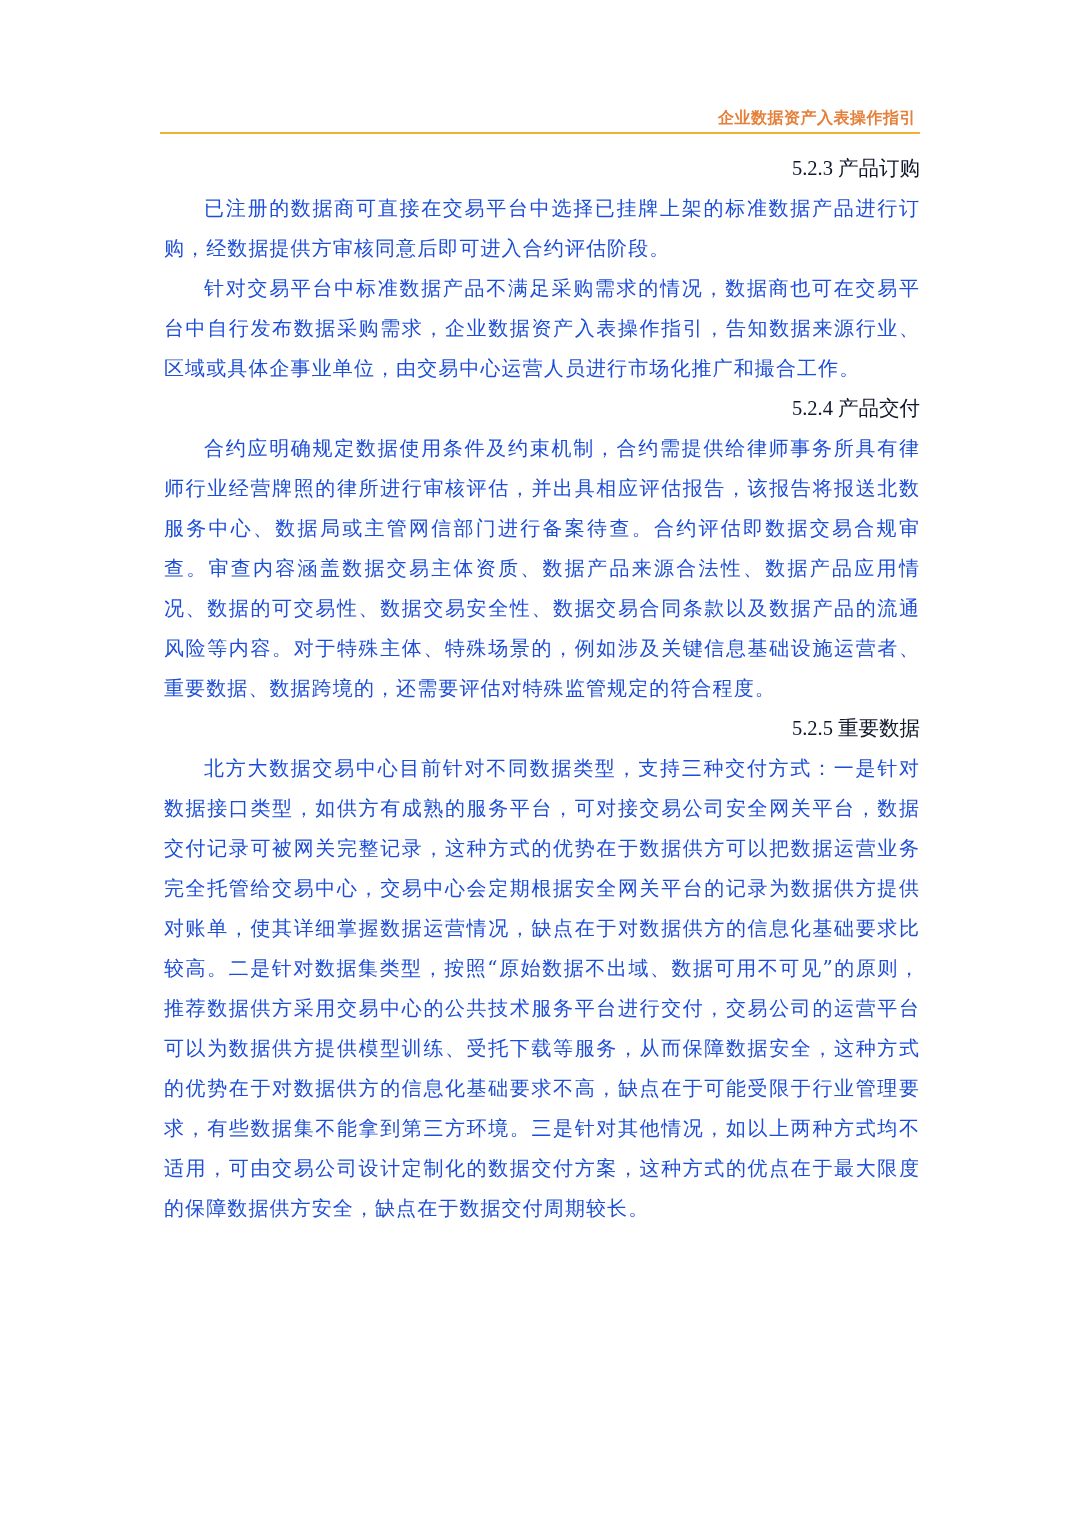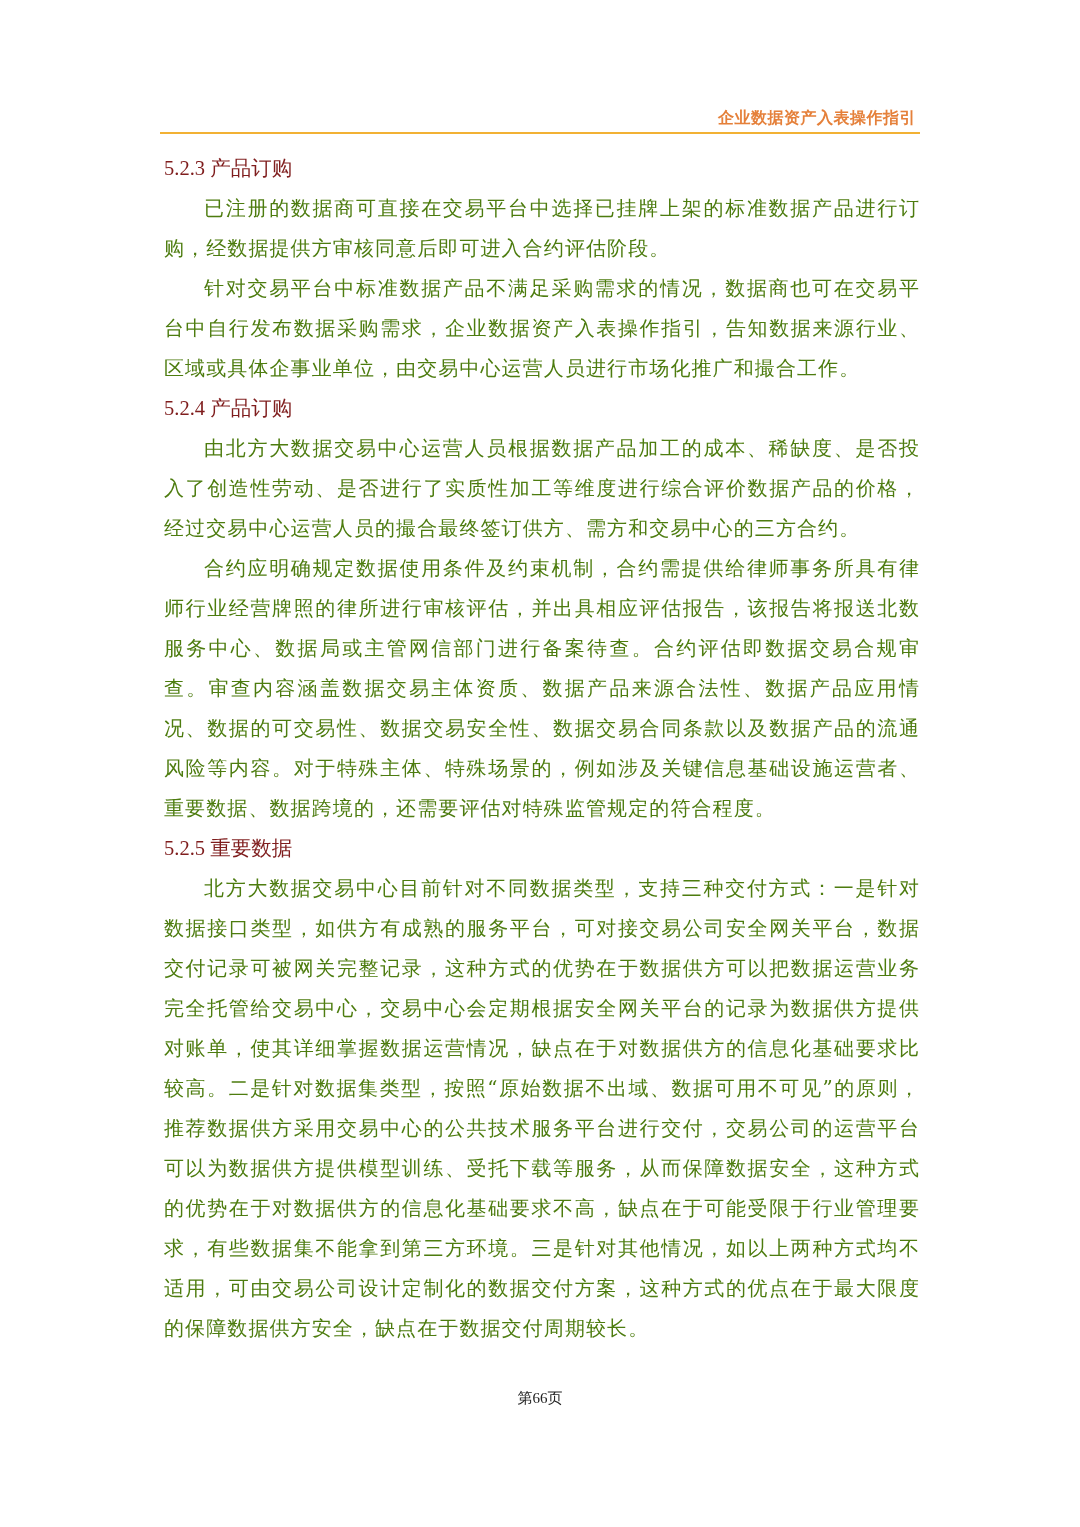"5.2.3 产品订购" .heading { color: #7f1d1d -> #0f172a; text-align: none -> right }
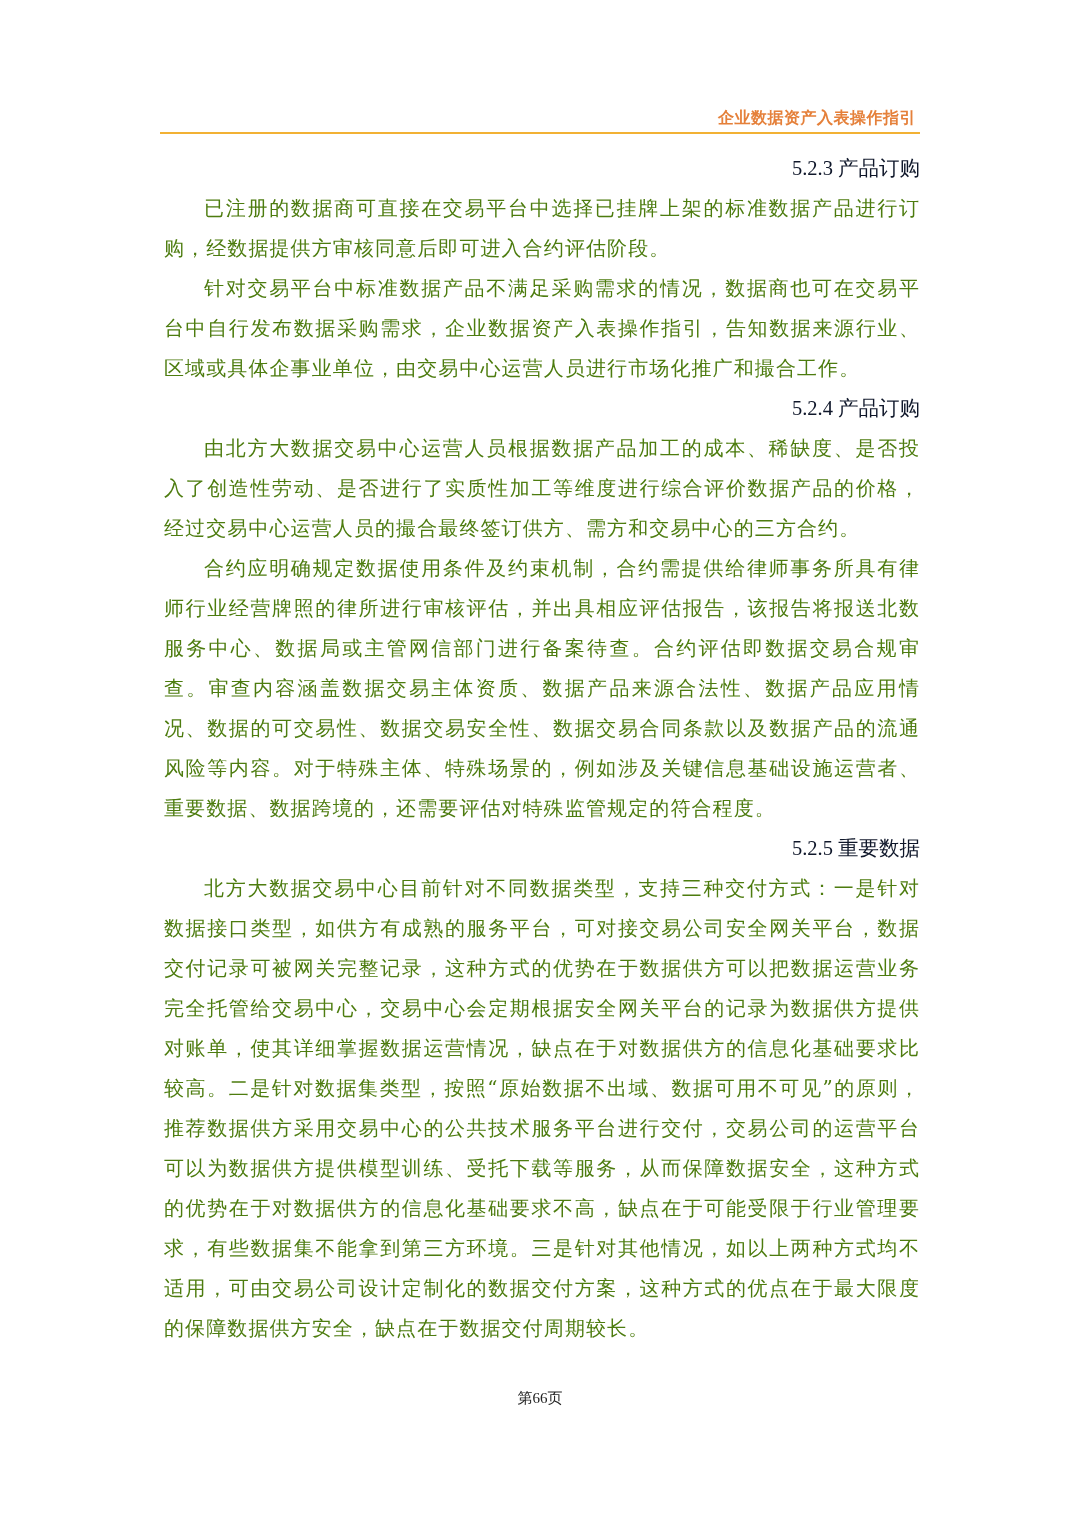"已注册的数据商可直接在交易平台中选择已挂牌上架的标准数据产品进行订购，经数据提供" .para { color: #4d7c0f -> #1d4ed8 }
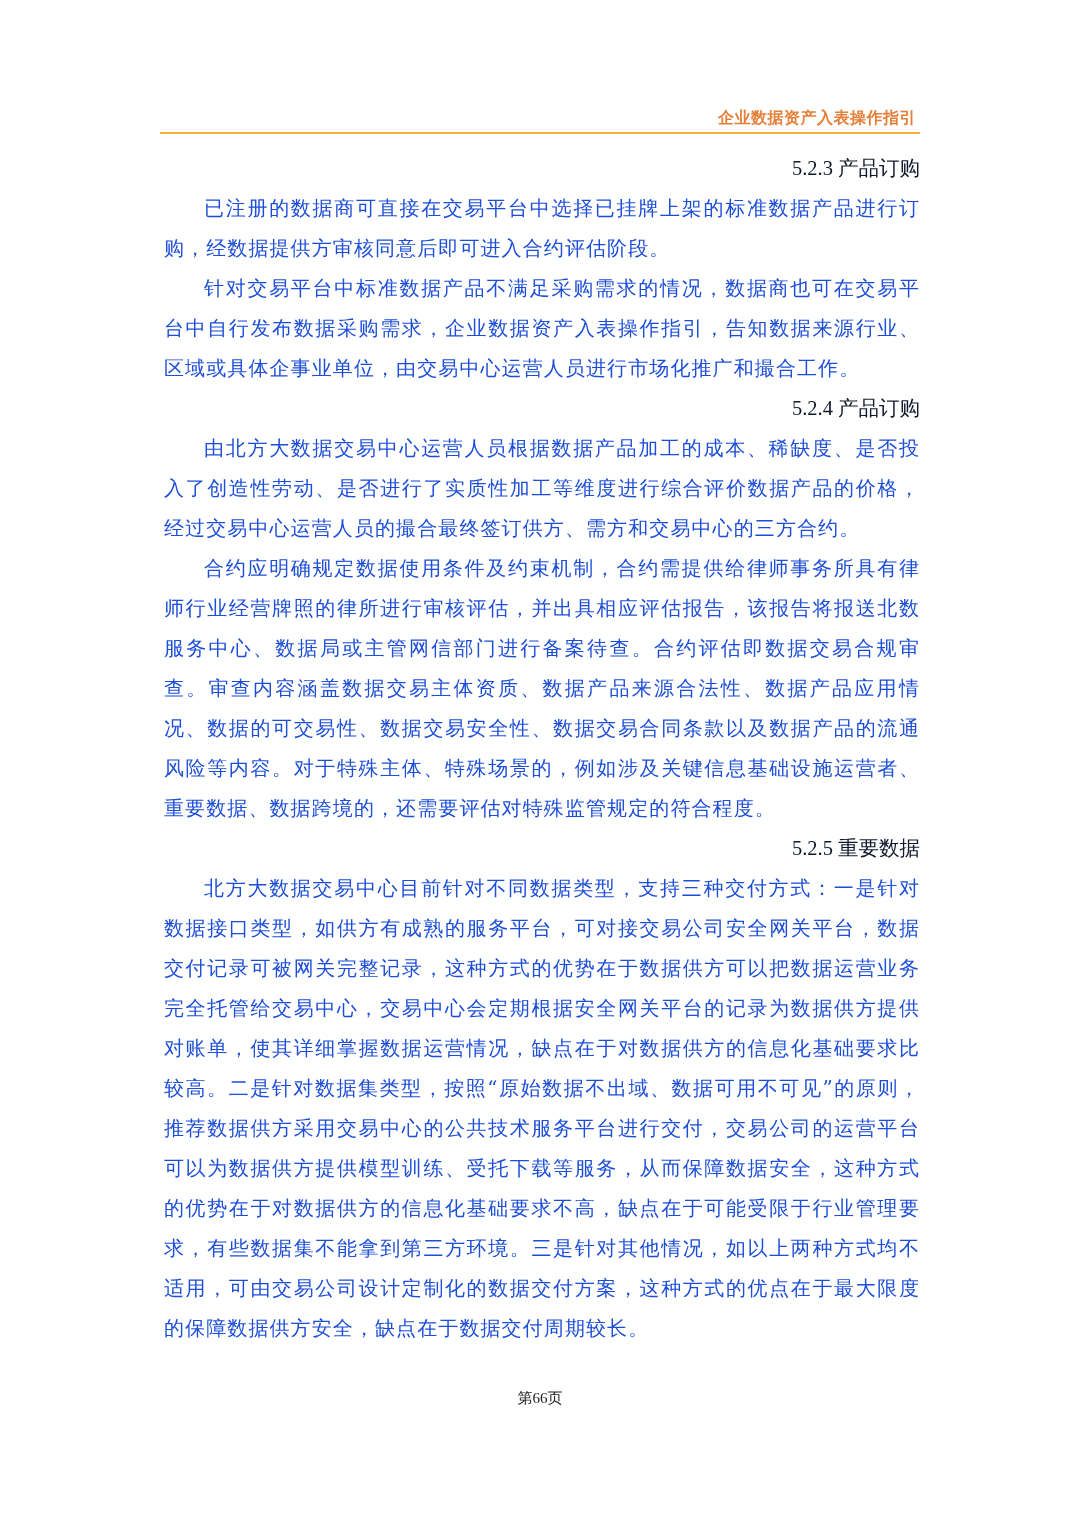"5.2.4 产品订购" h3.heading { text: 订购 -> 交付 }
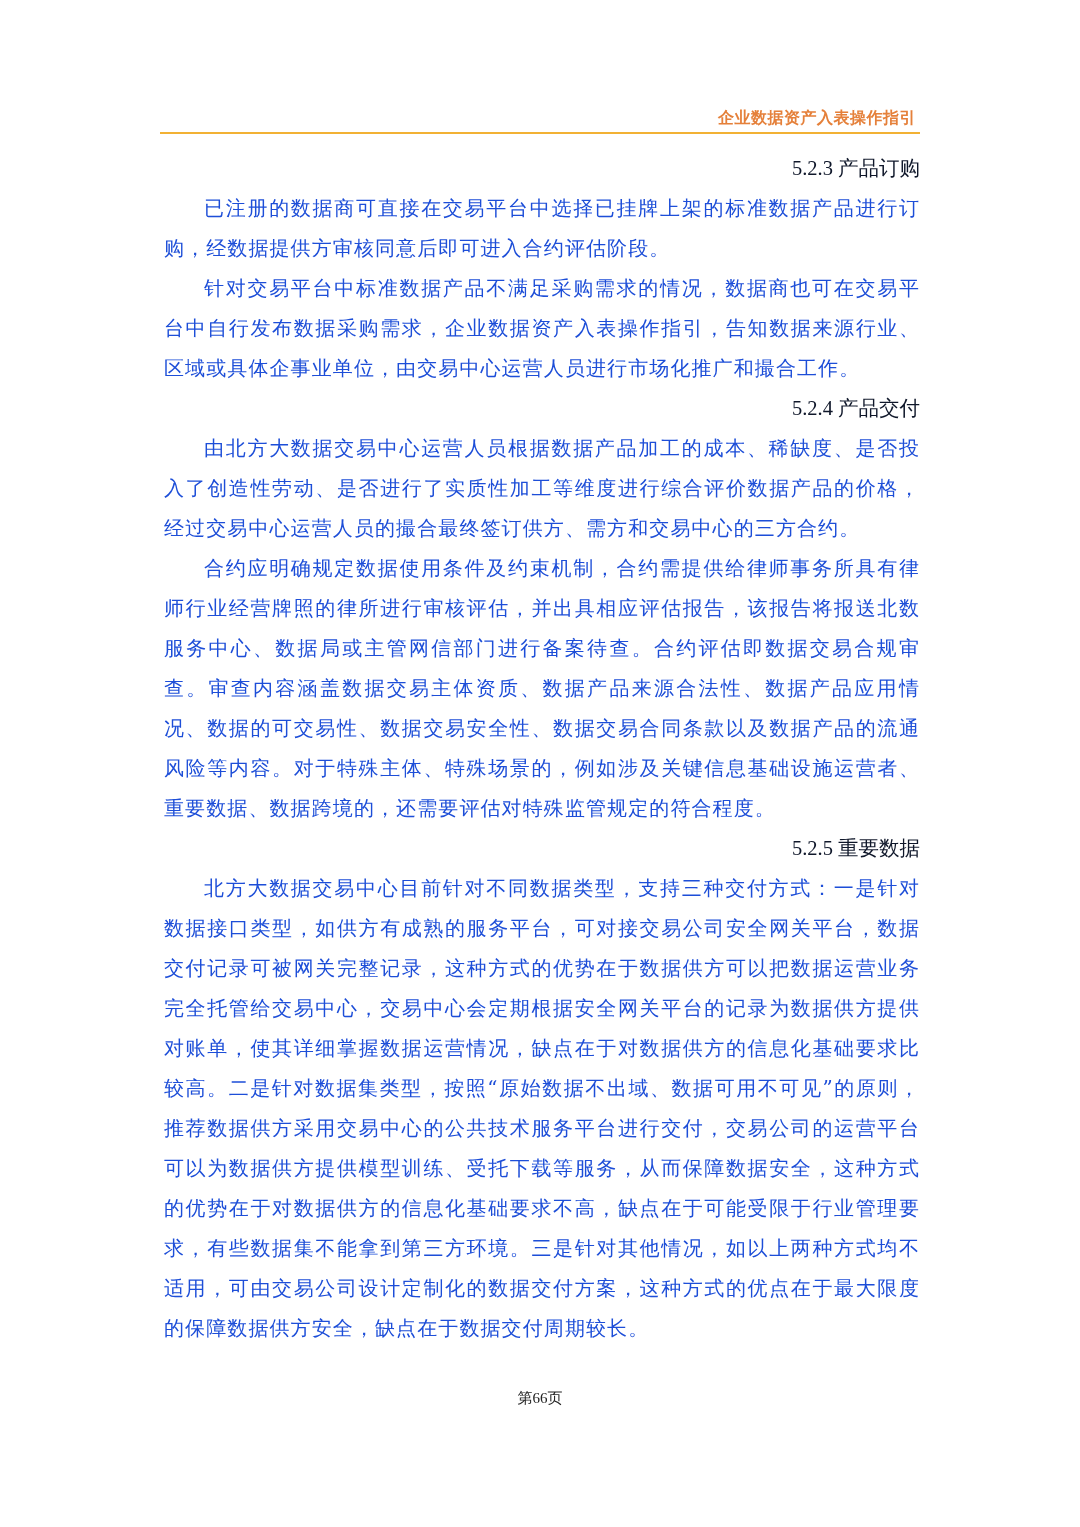"由北方大数据交易中心运营人员根据数据产品加工的成本、稀缺度、是否投入了创造性劳动" p.para { html: <p>由北方大数据交易中心运营人员根据数据产品加工的成本、稀缺度、是否投入了创造性劳动、是否进行了实质性加工等维度进行综合评价数据产品的价格，经过交易中心运营人员的撮合最终签订供方、需方和交易中心的三方合约。</p> -> none }
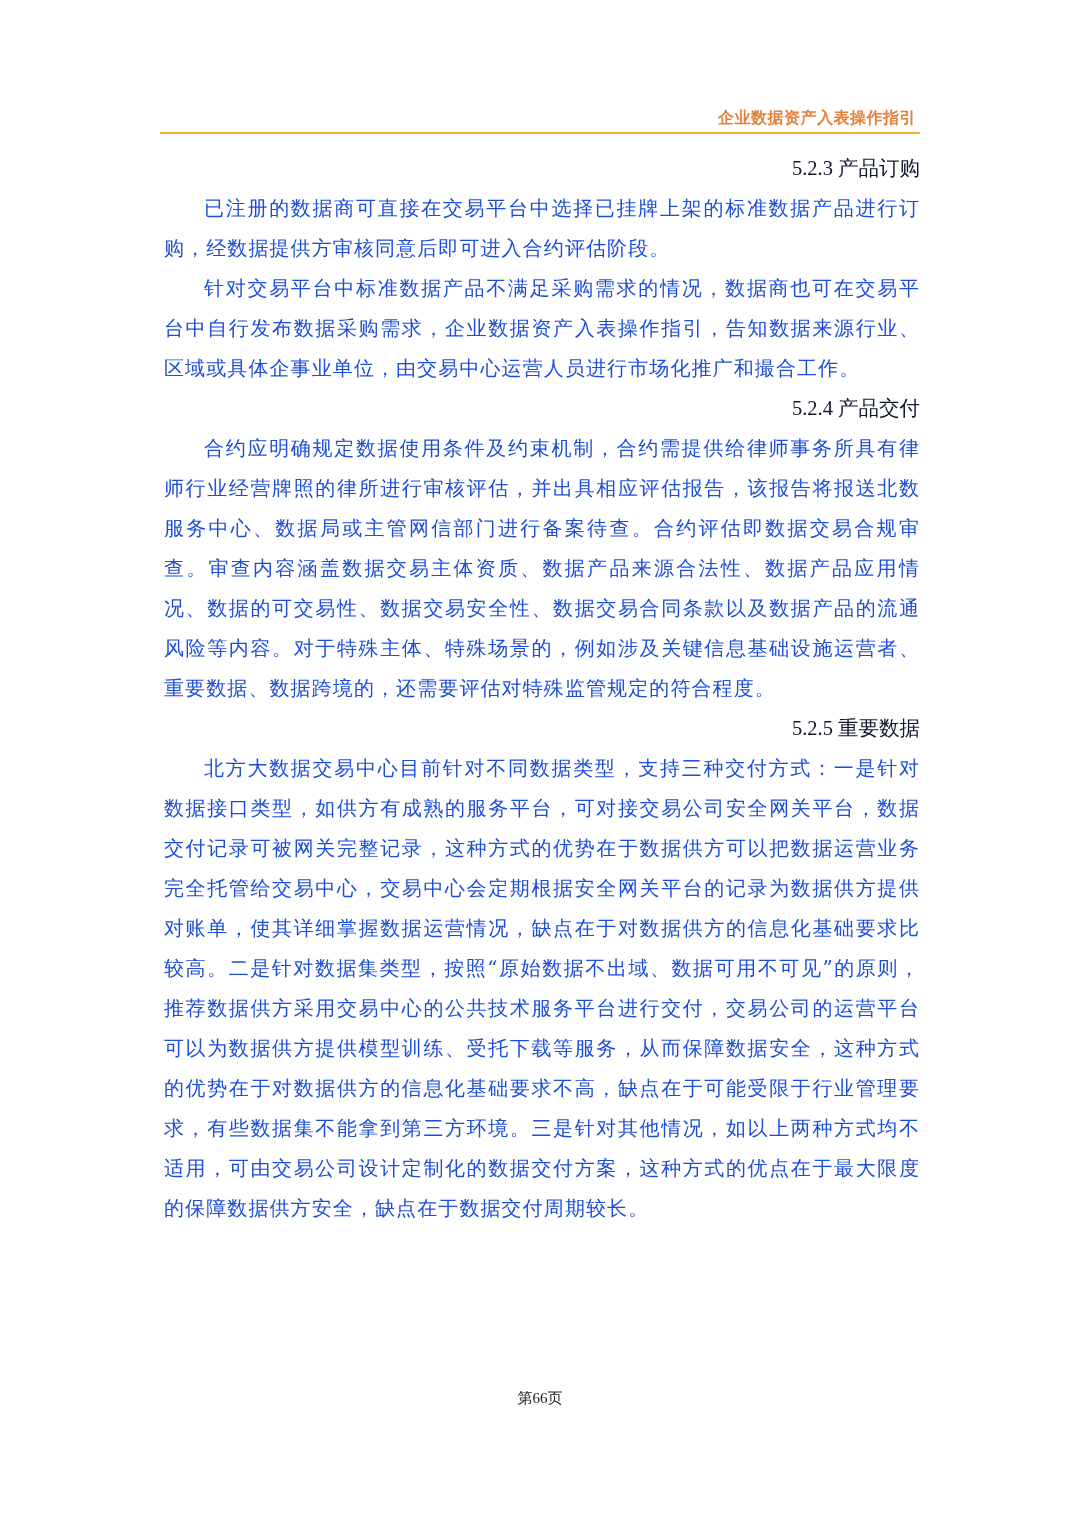"第66页" div.footer { html: <div>第66页</div> -> none }
